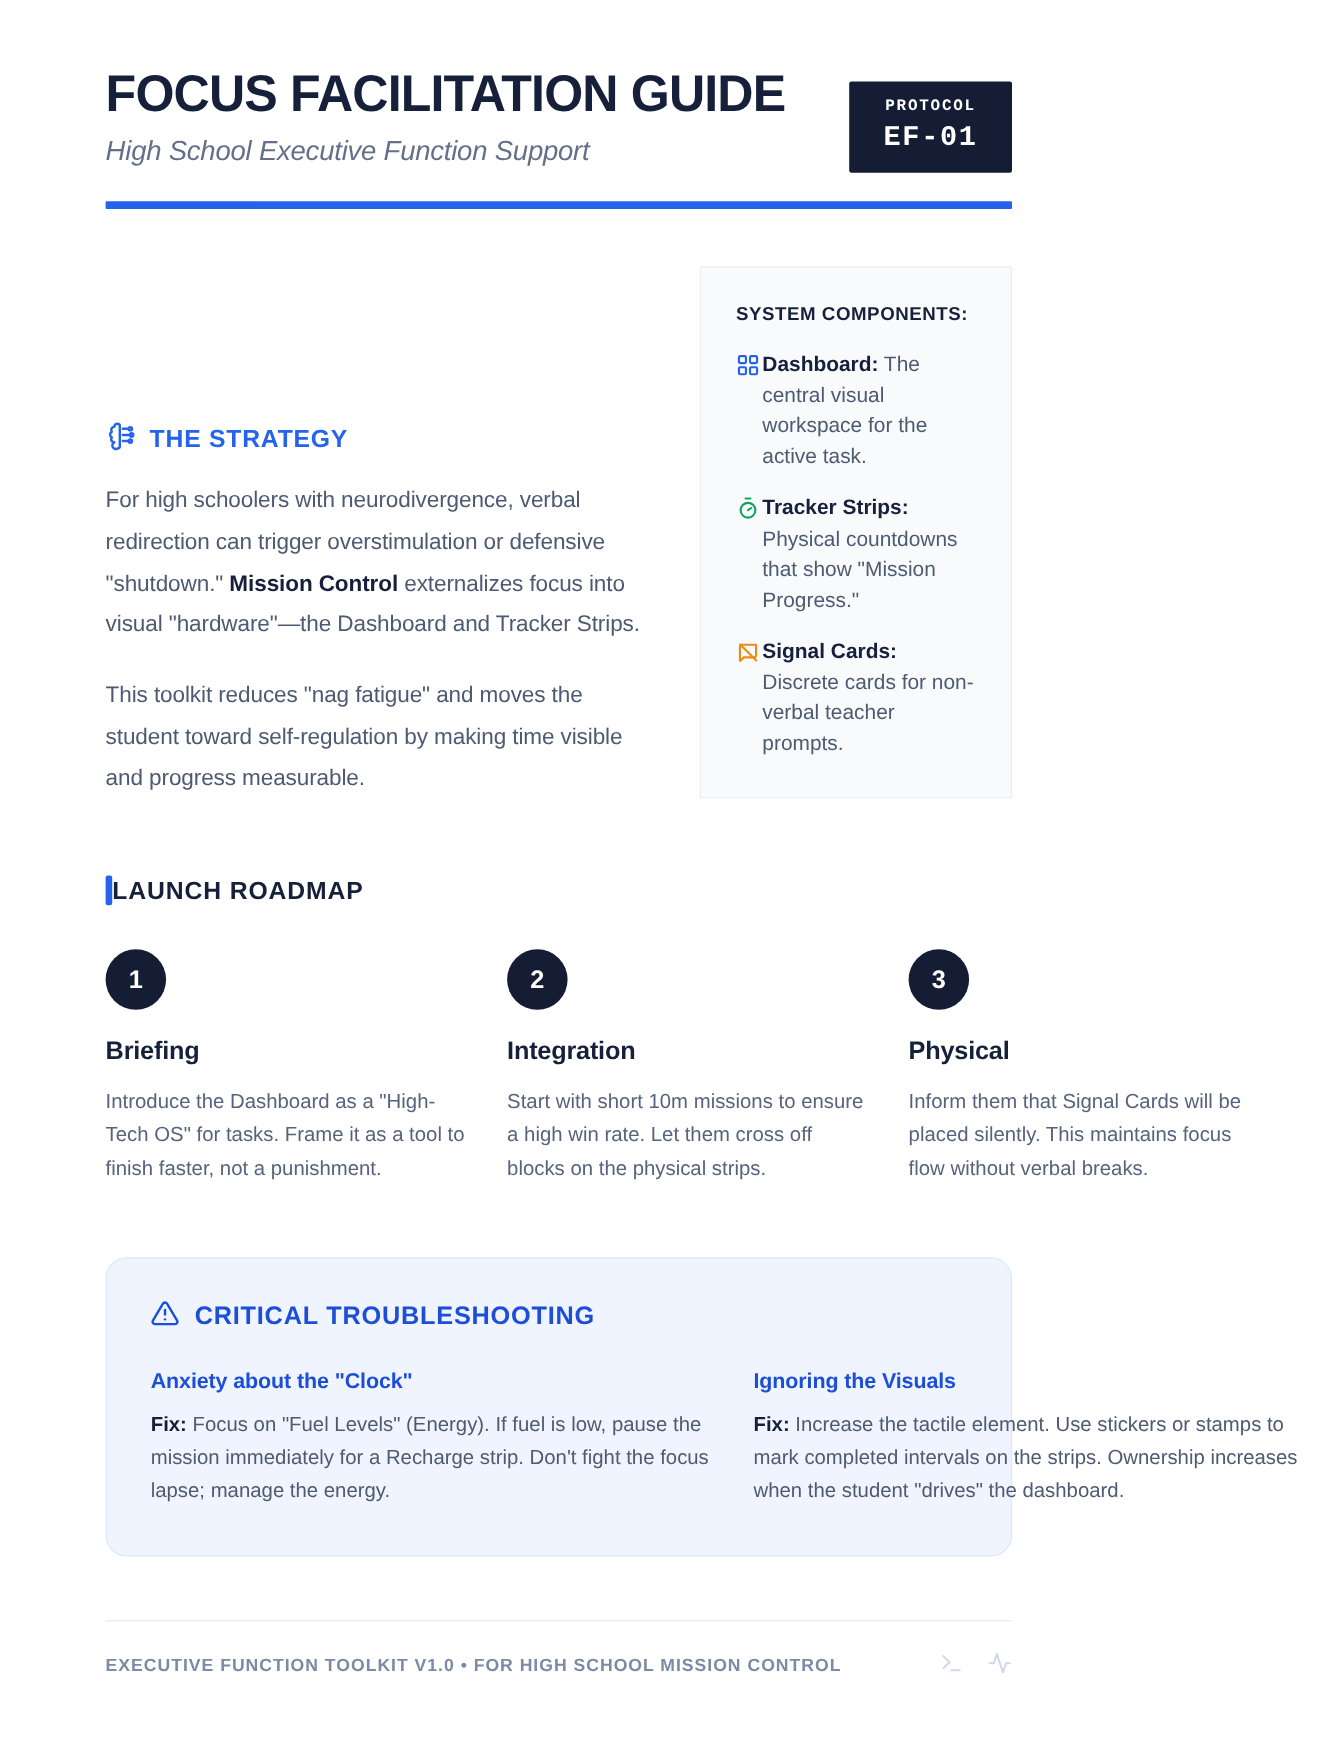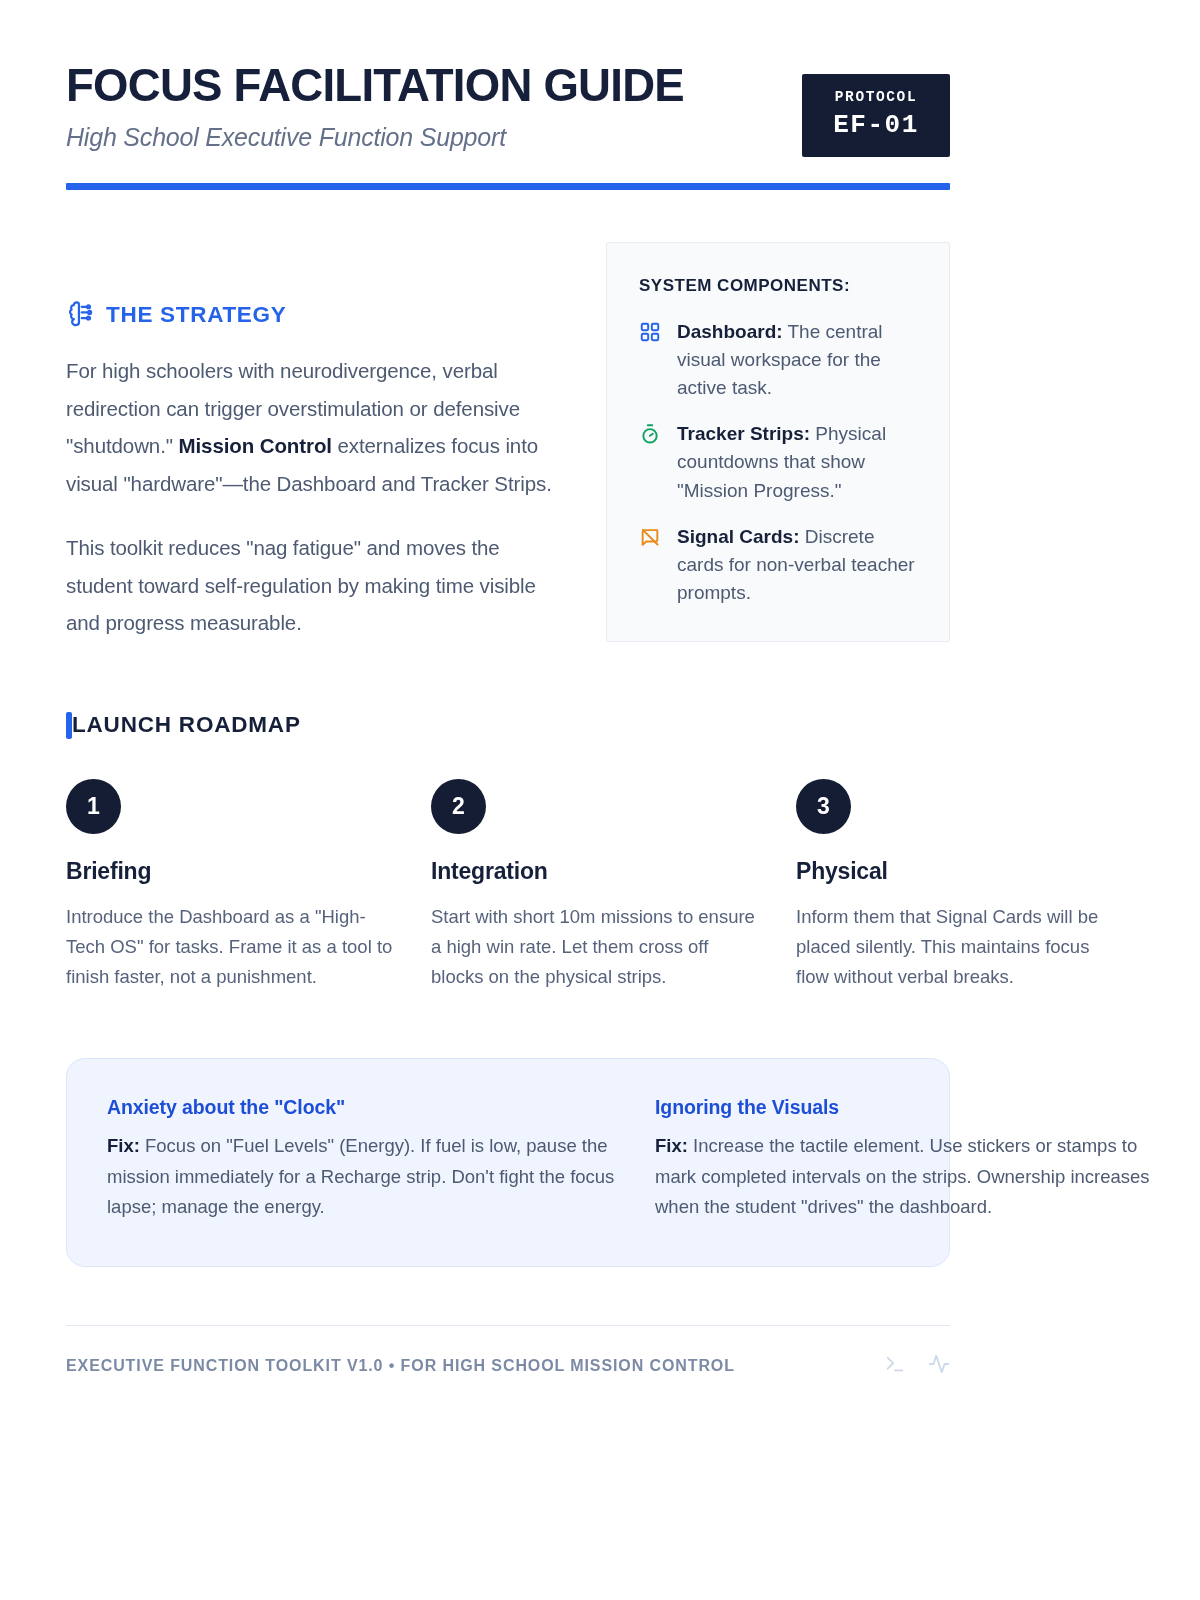"FOCUS FACILITATION GUIDE" .page { padding: 0 66px -> 0 96px }
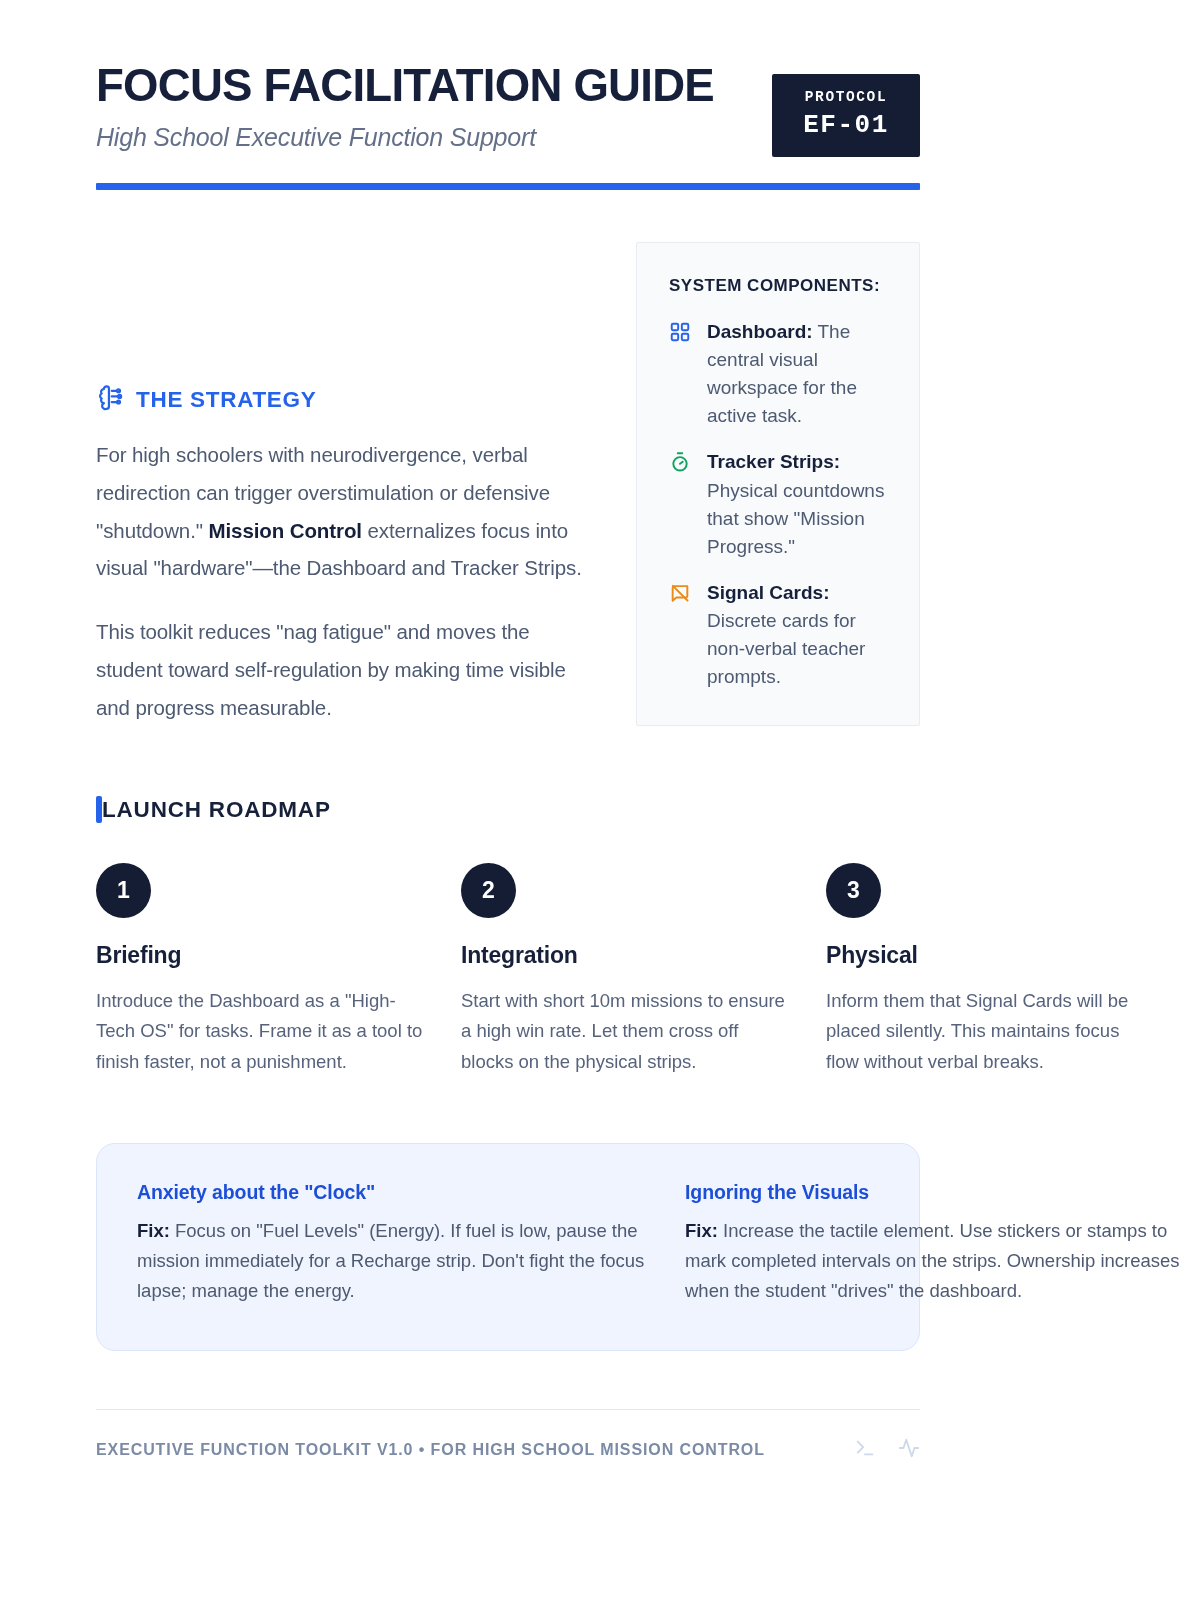"Dashboard: The central visual workspace" .cp-item { gap: 14px -> none }
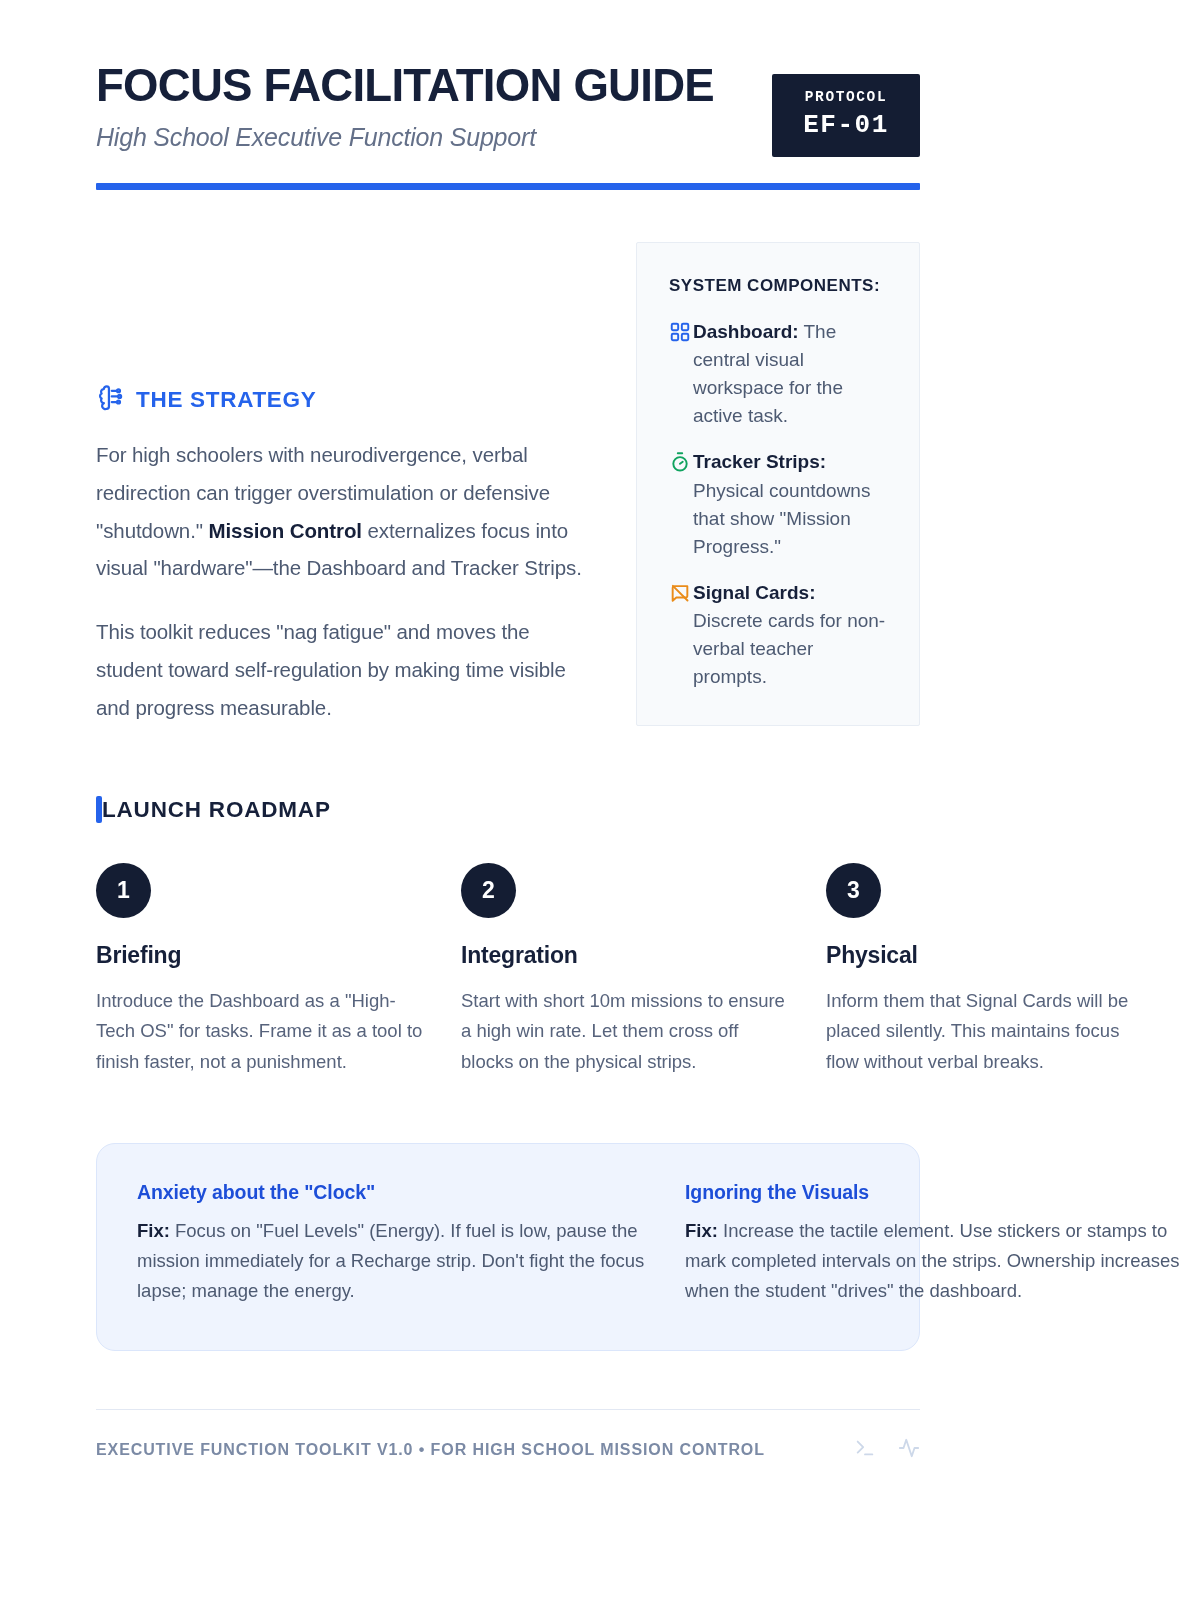"CRITICAL TROUBLESHOOTING" div.trouble-head { html: none -> <div> <span> <svg> <path></path> <line></line> <line></line> </svg> </span> <span>CRITICAL TROUBLESHOOTING</span> </div> }
